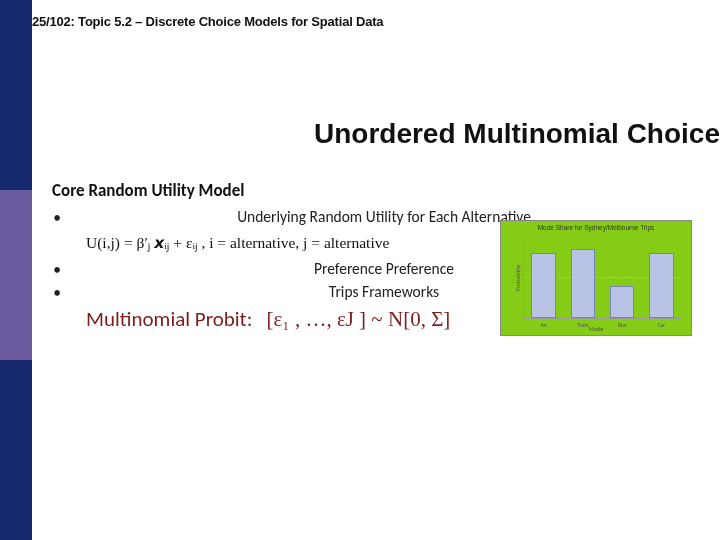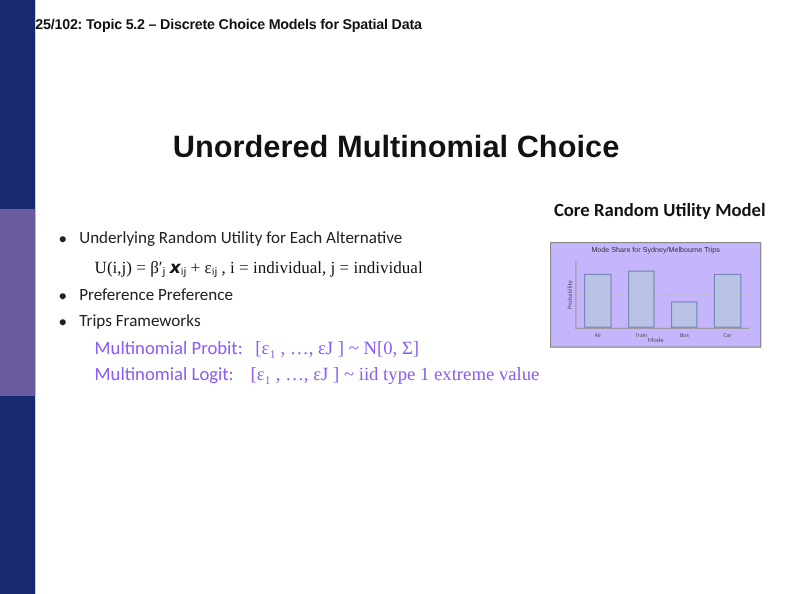"Unordered Multinomial Choice" .title { text-align: center -> right }
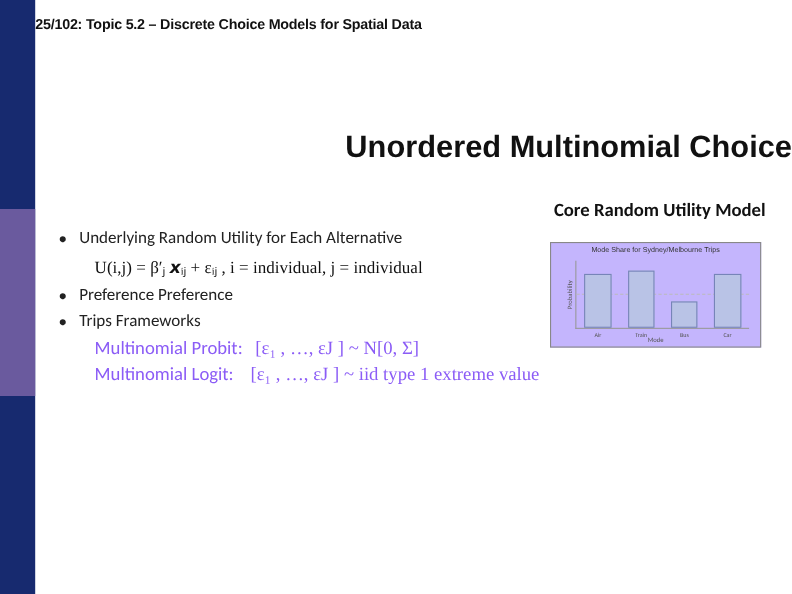"Core Random Utility Model" .section-head { text-align: right -> none }
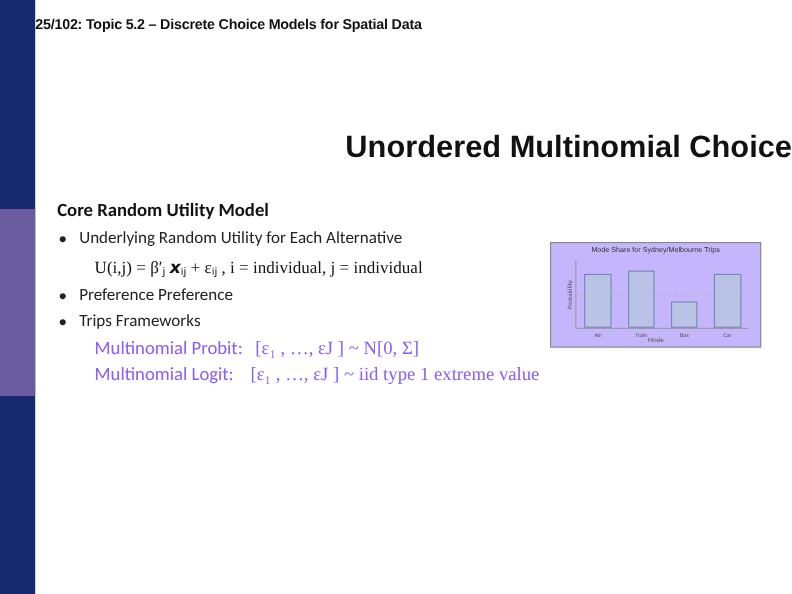"Underlying Random Utility for Each" .bullet .txt { text-align: none -> center }
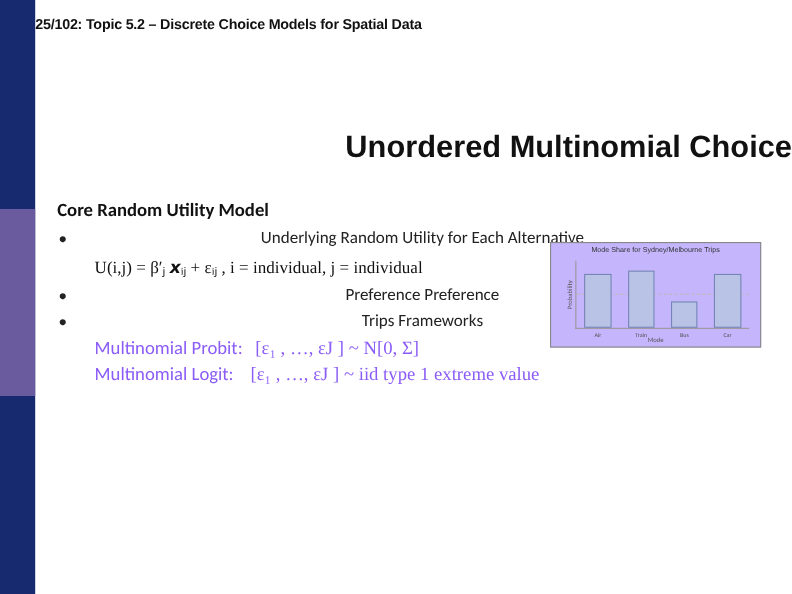"U(i,j) = β′ⱼ 𝙭ᵢⱼ +" div.formula { text: individual, j = individual -> alternative, j = alternative }
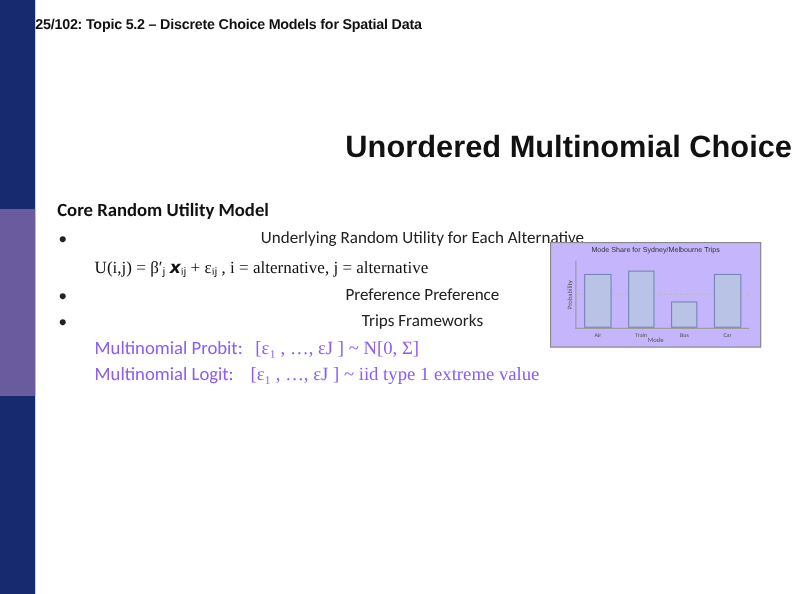"Multinomial Probit: [ε₁ , …," .subline { color: #8b5cf6 -> #7f1d1d; font-size: 17px -> 21px }
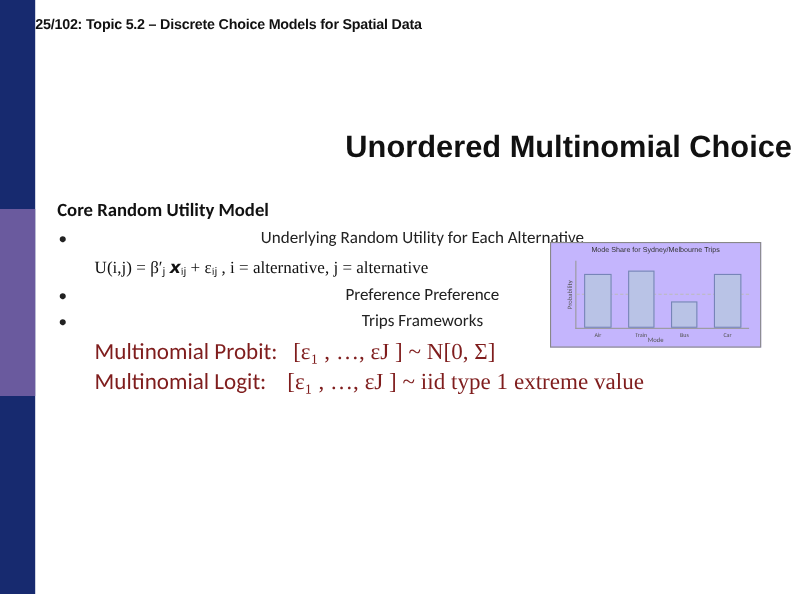"Mode" .chart-box { background: #c4b5fd -> #84cc16; height: 96px -> 116px }
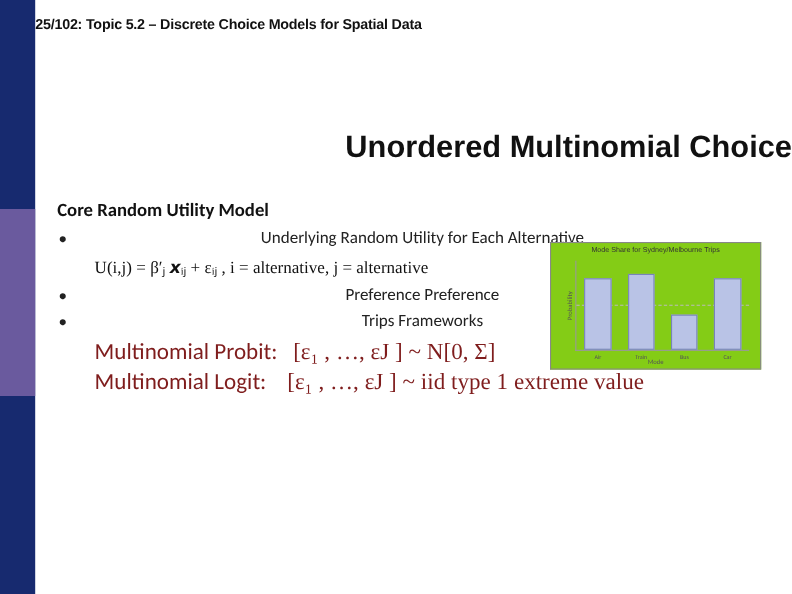"Multinomial Logit: [ε₁ , …," div.subline { html: <div> <span>Multinomial Logit:</span> &nbsp;&nbsp;&nbsp;<span>[ε₁ , …, εJ ] ~ iid type 1 extreme value</span> </div> -> none }
